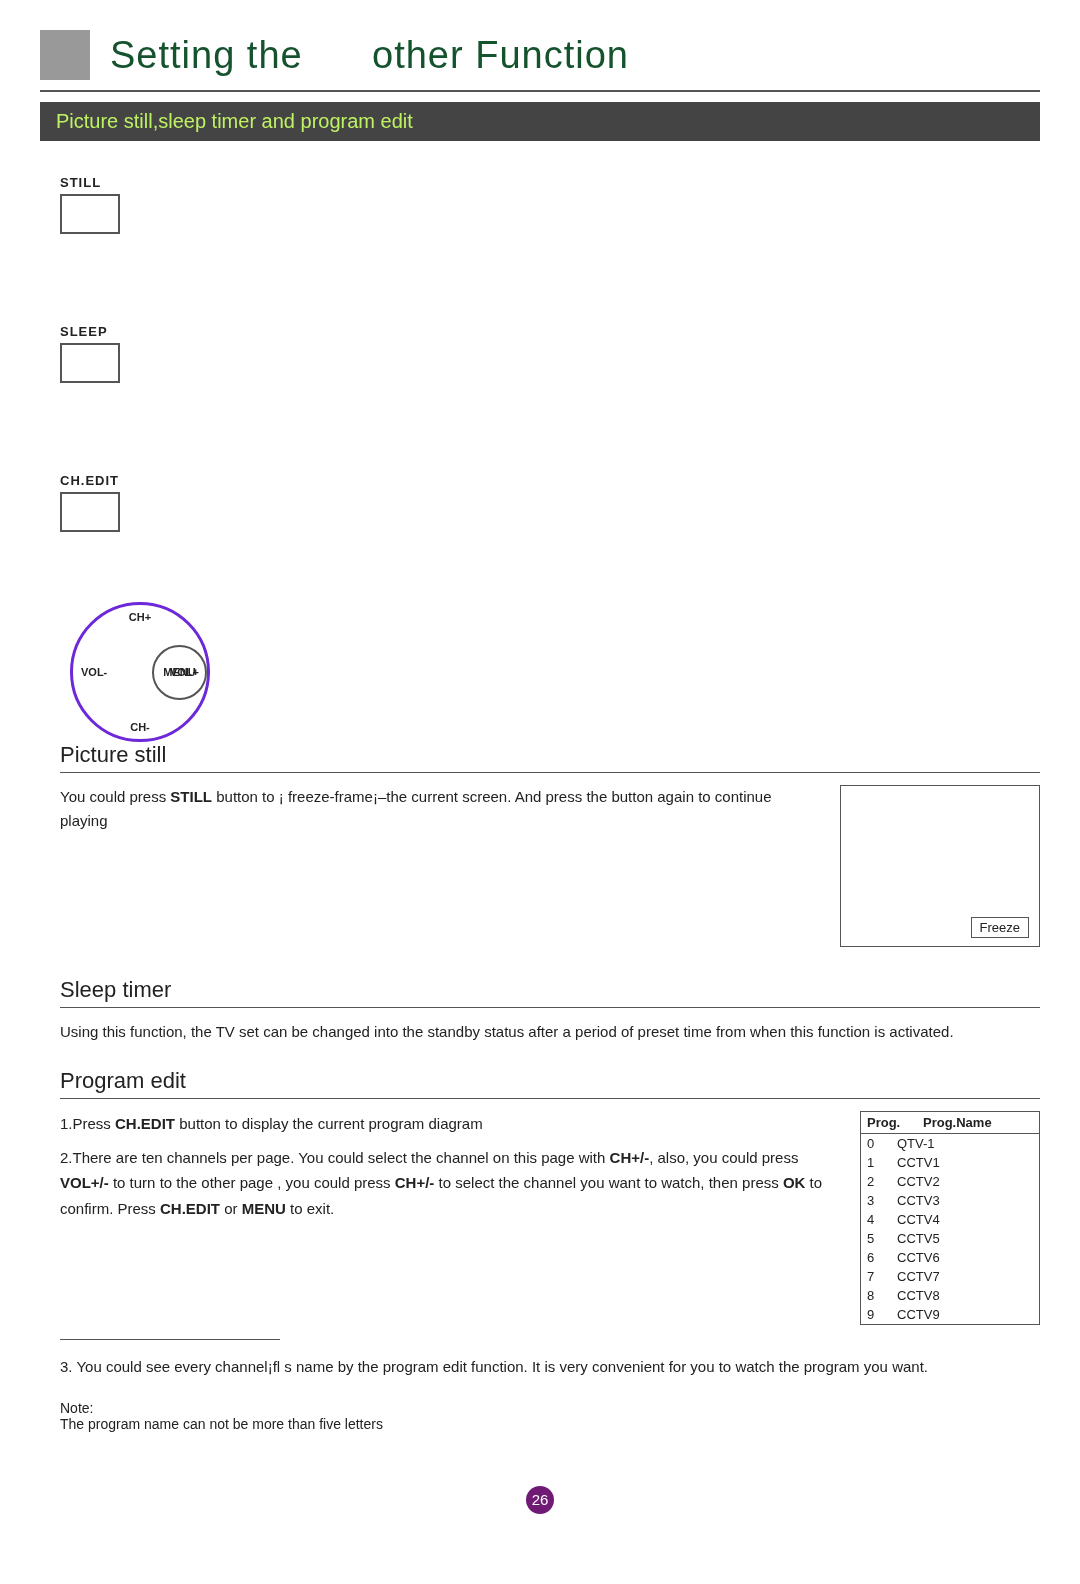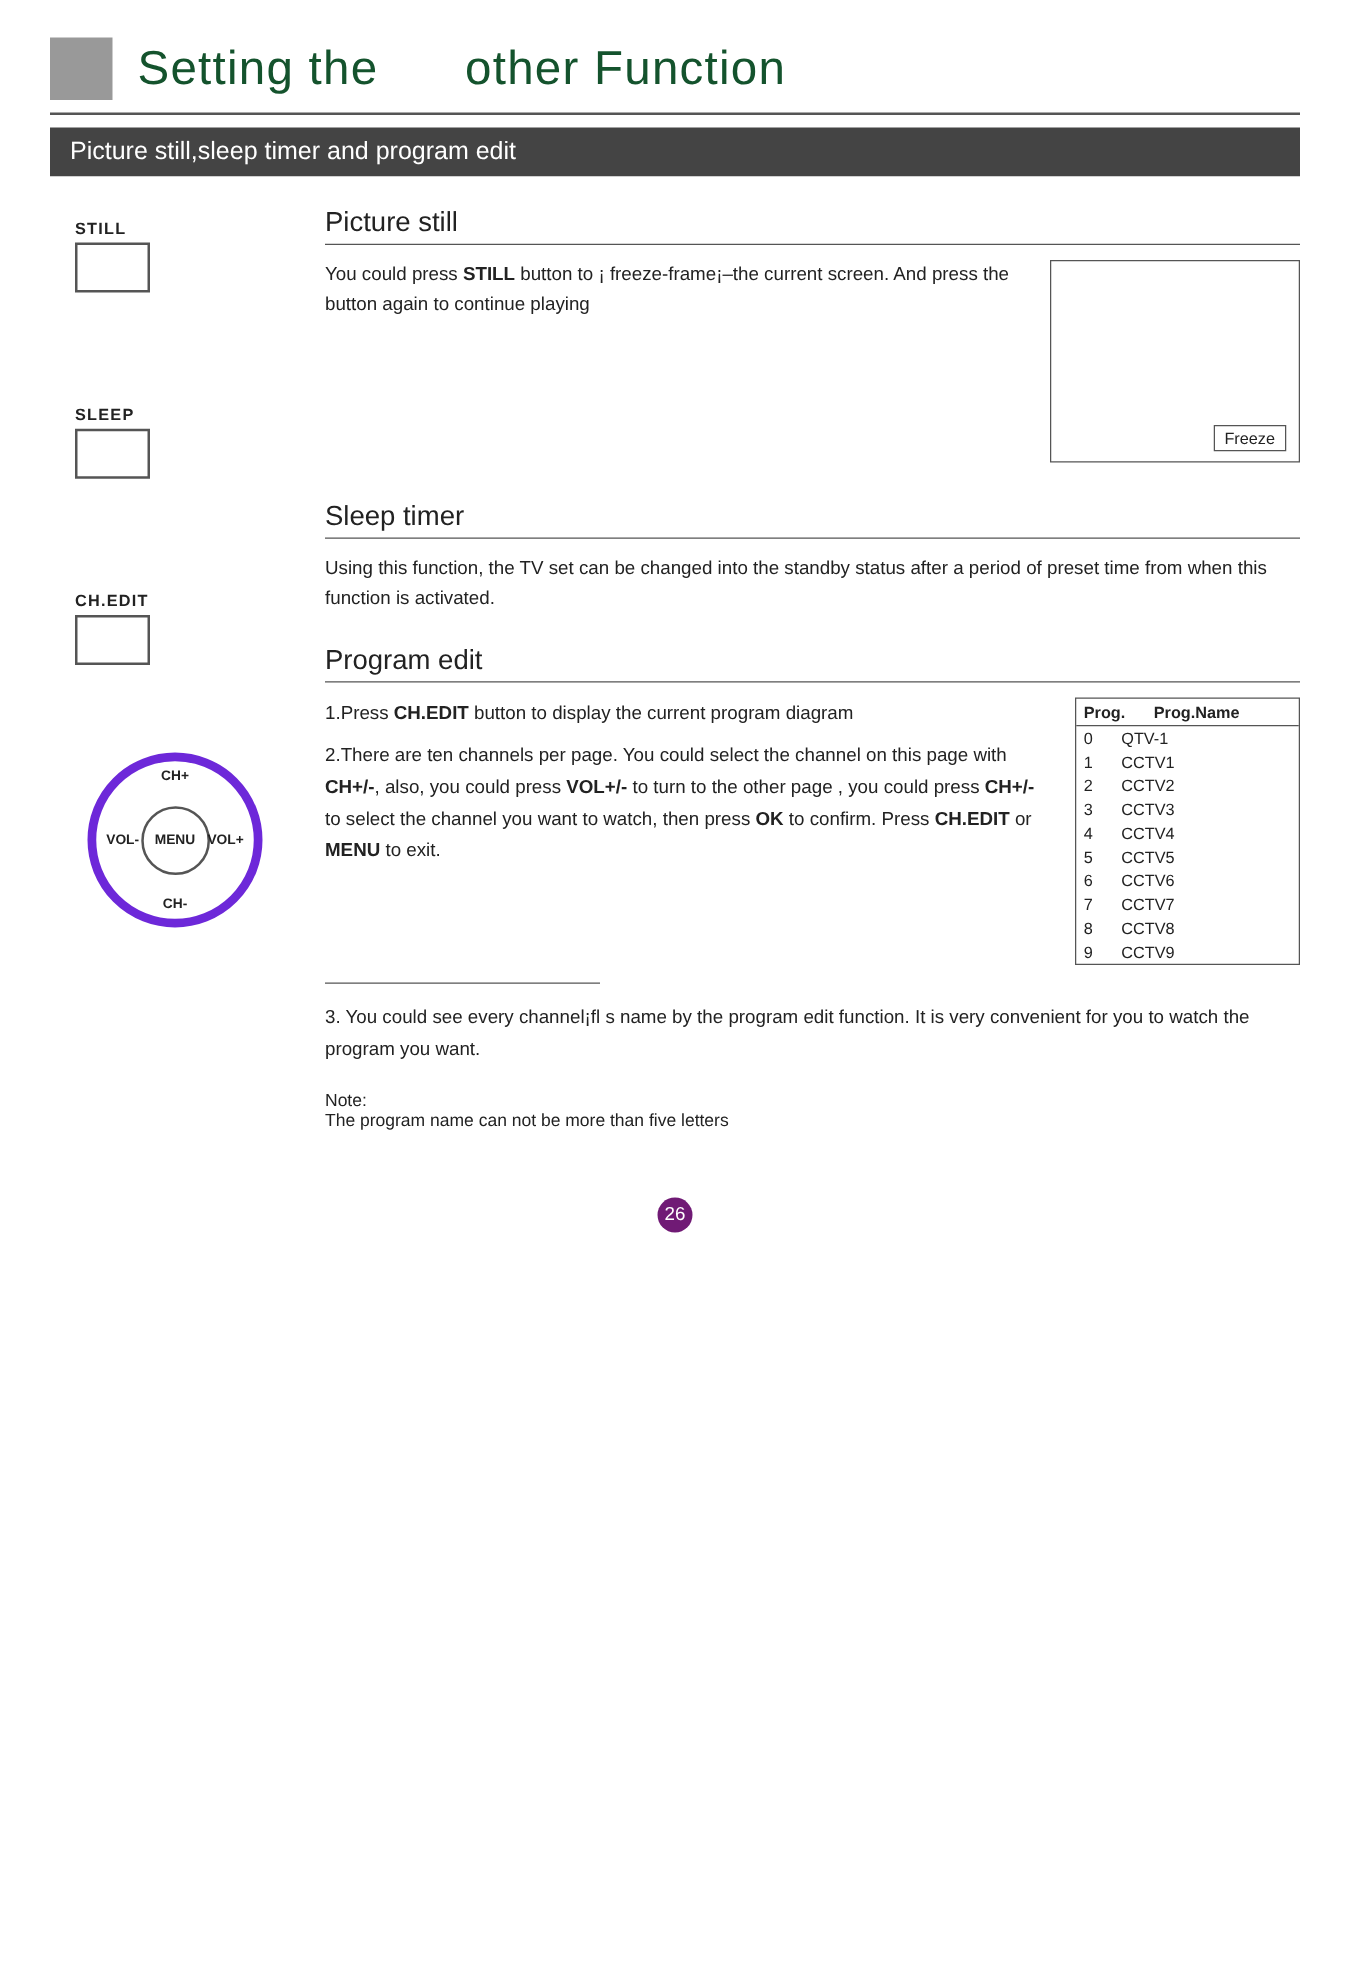"Picture still,sleep timer and program" .section-banner { color: #ffffff -> #bef264 }
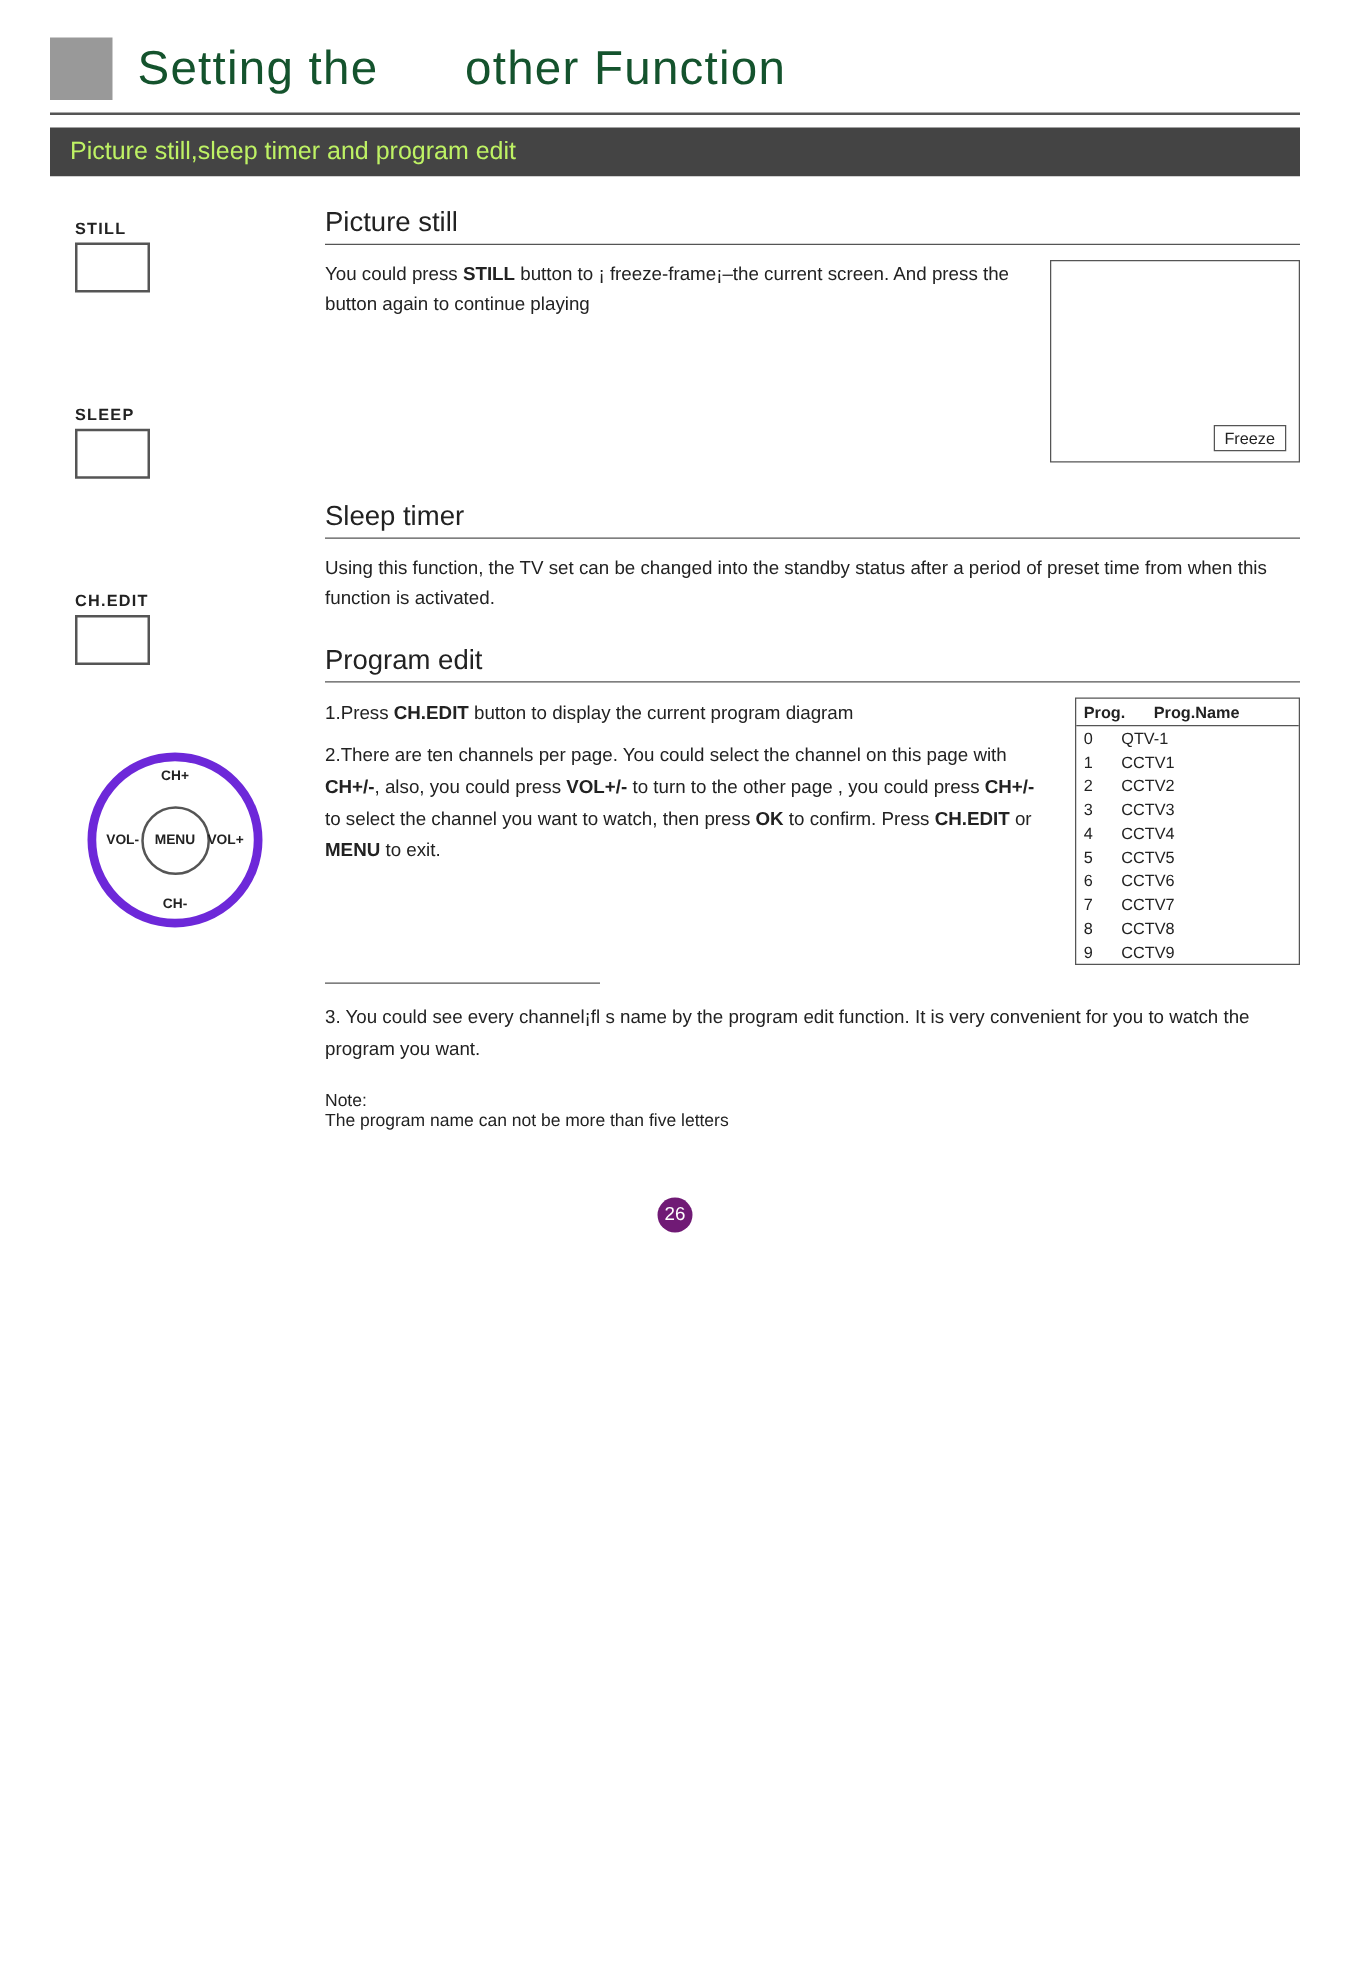"STILL" .main-content { flex-direction: none -> column }
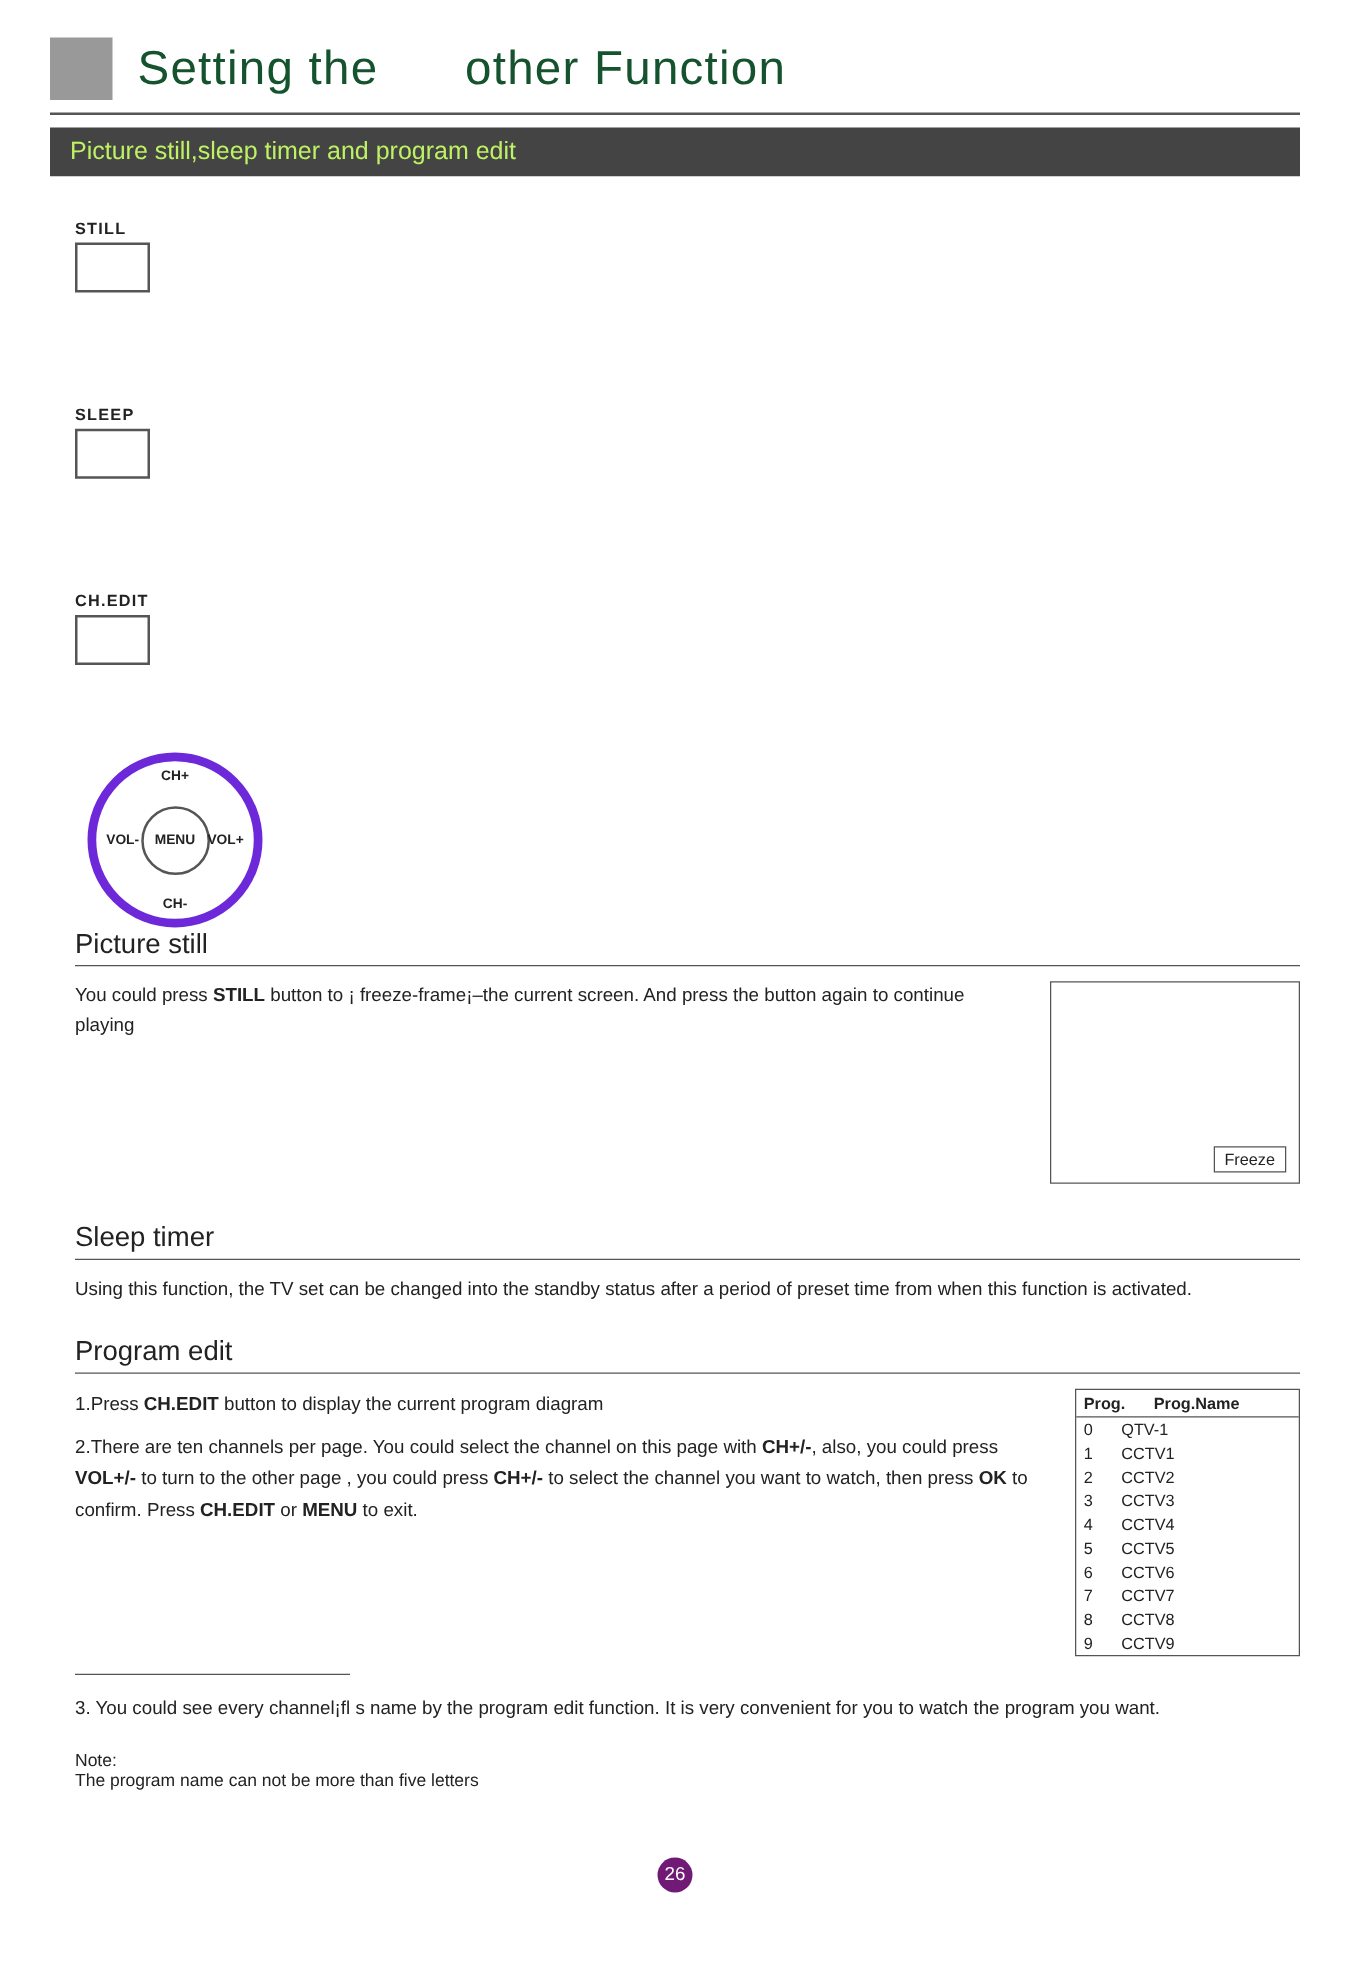"CH+" .remote-circle { border: 7px solid #6d28d9 -> 3px solid #6d28d9; justify-content: center -> flex-end }
